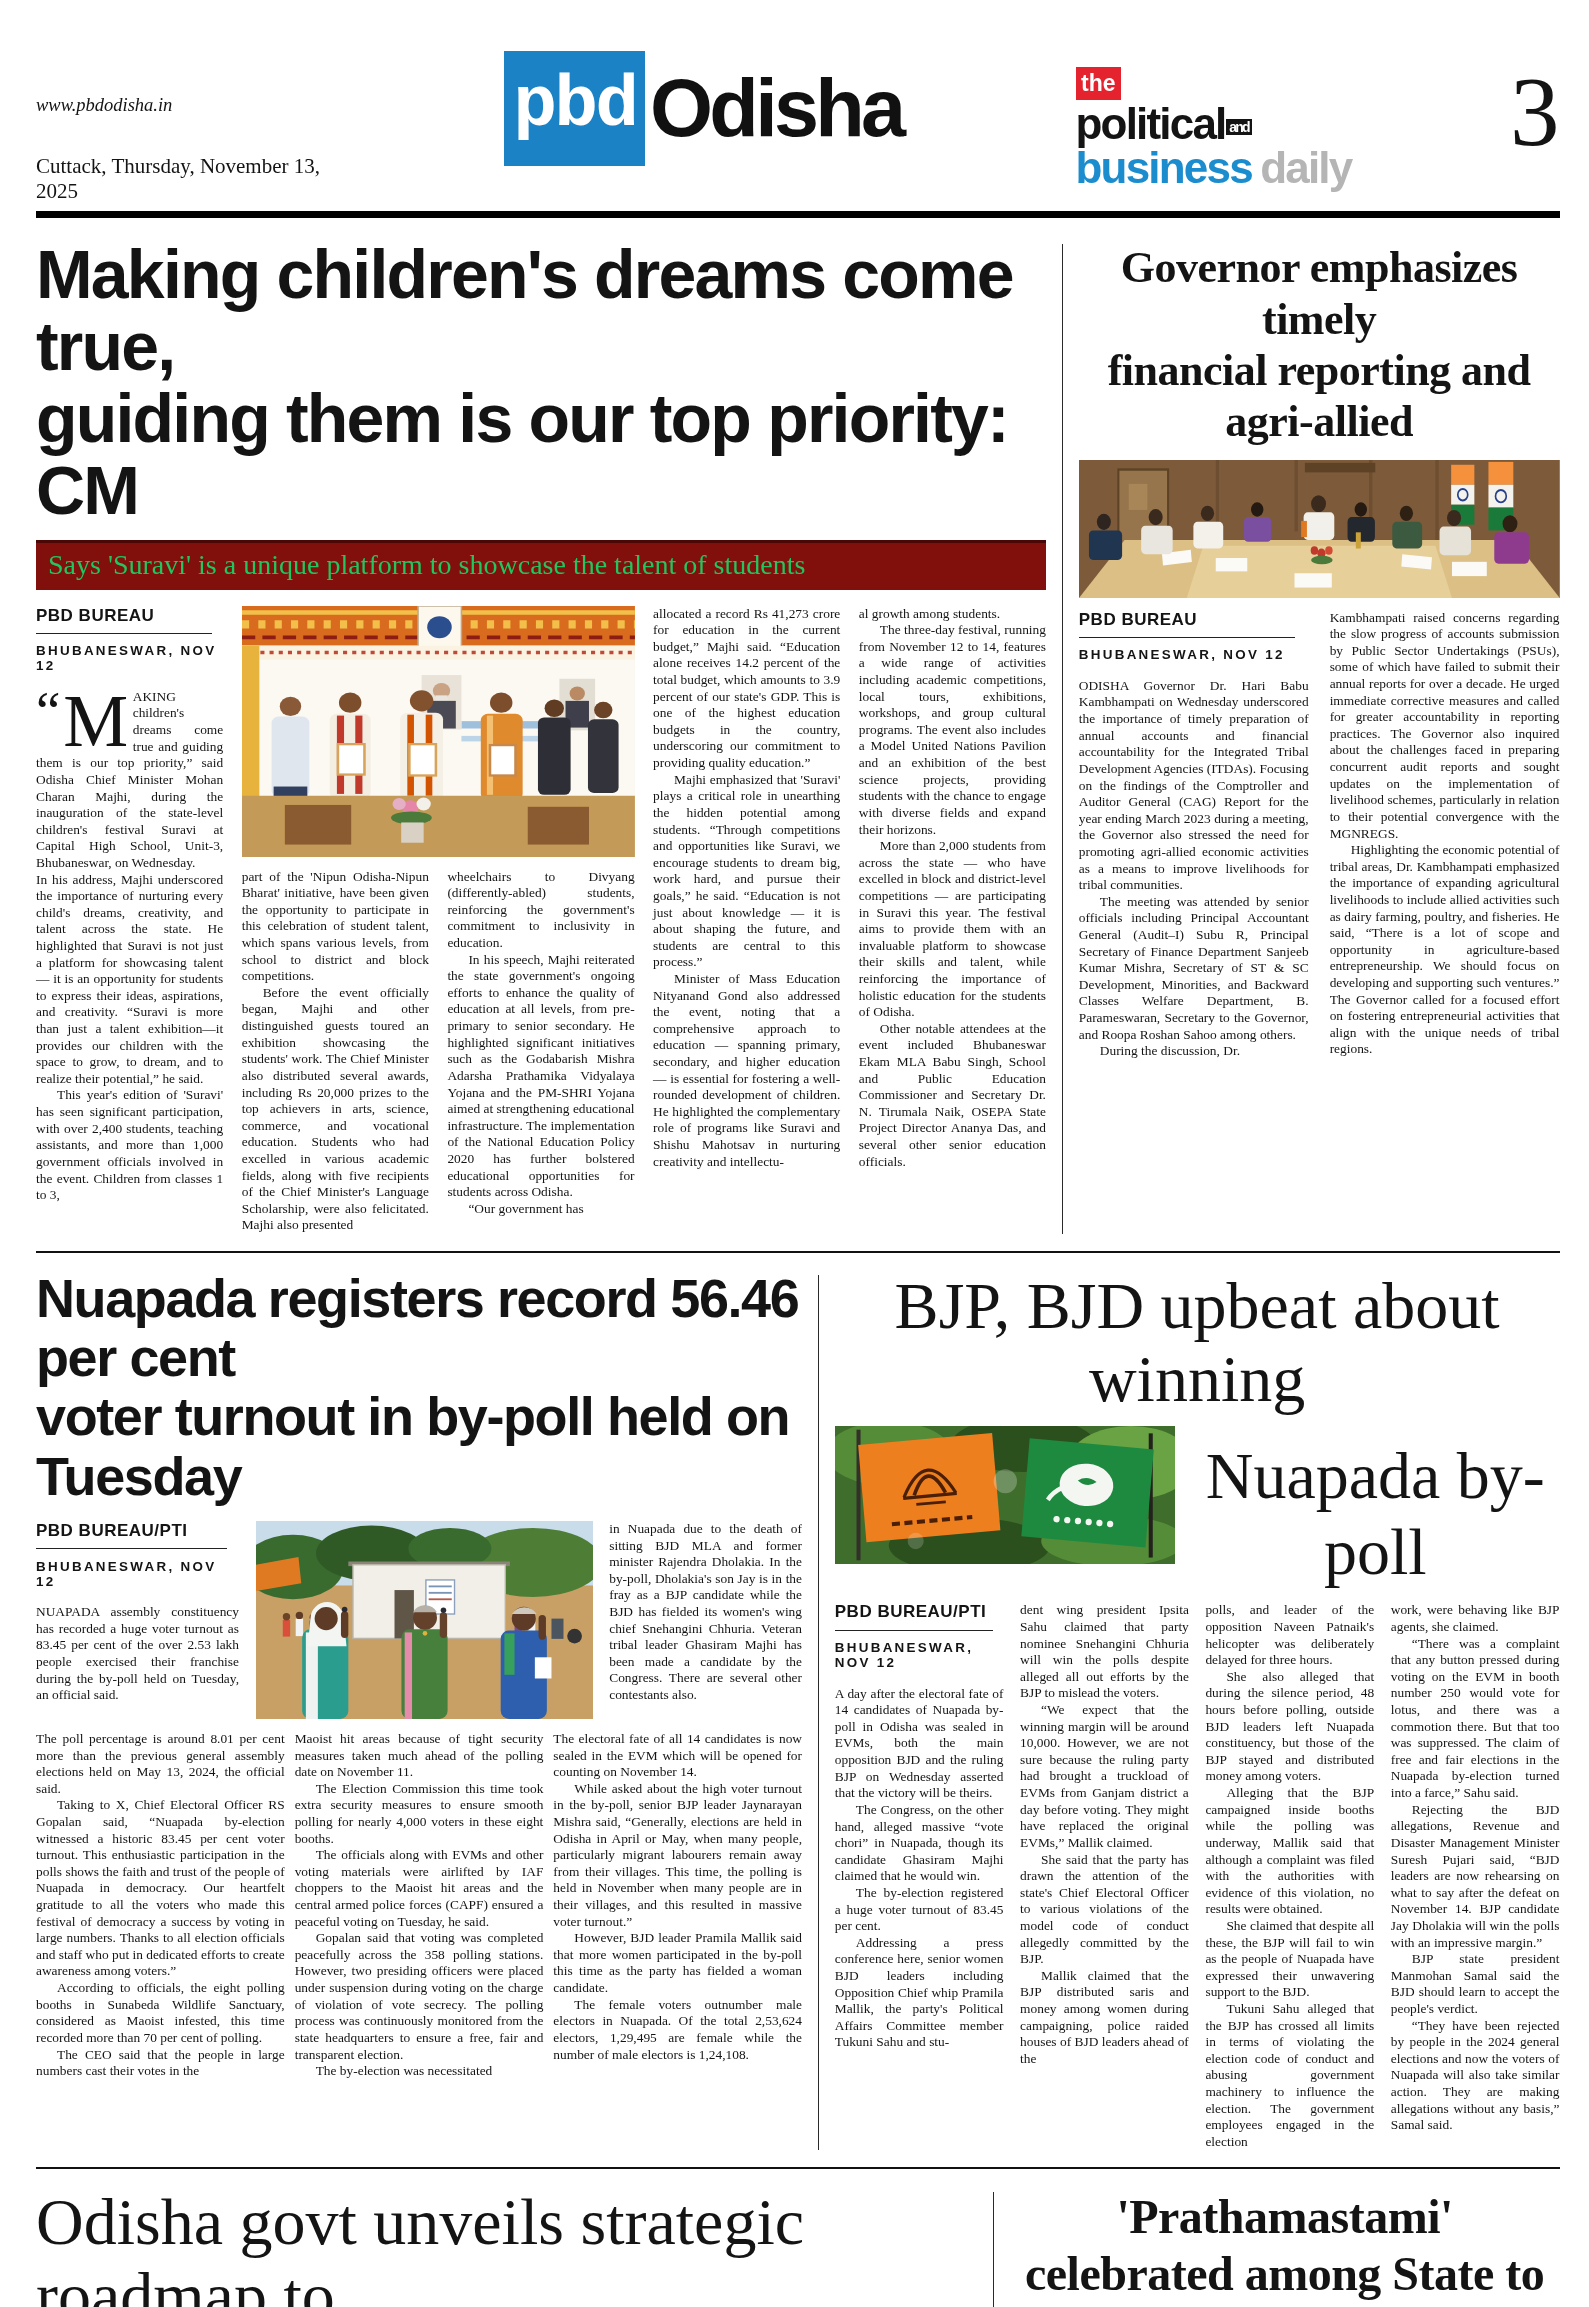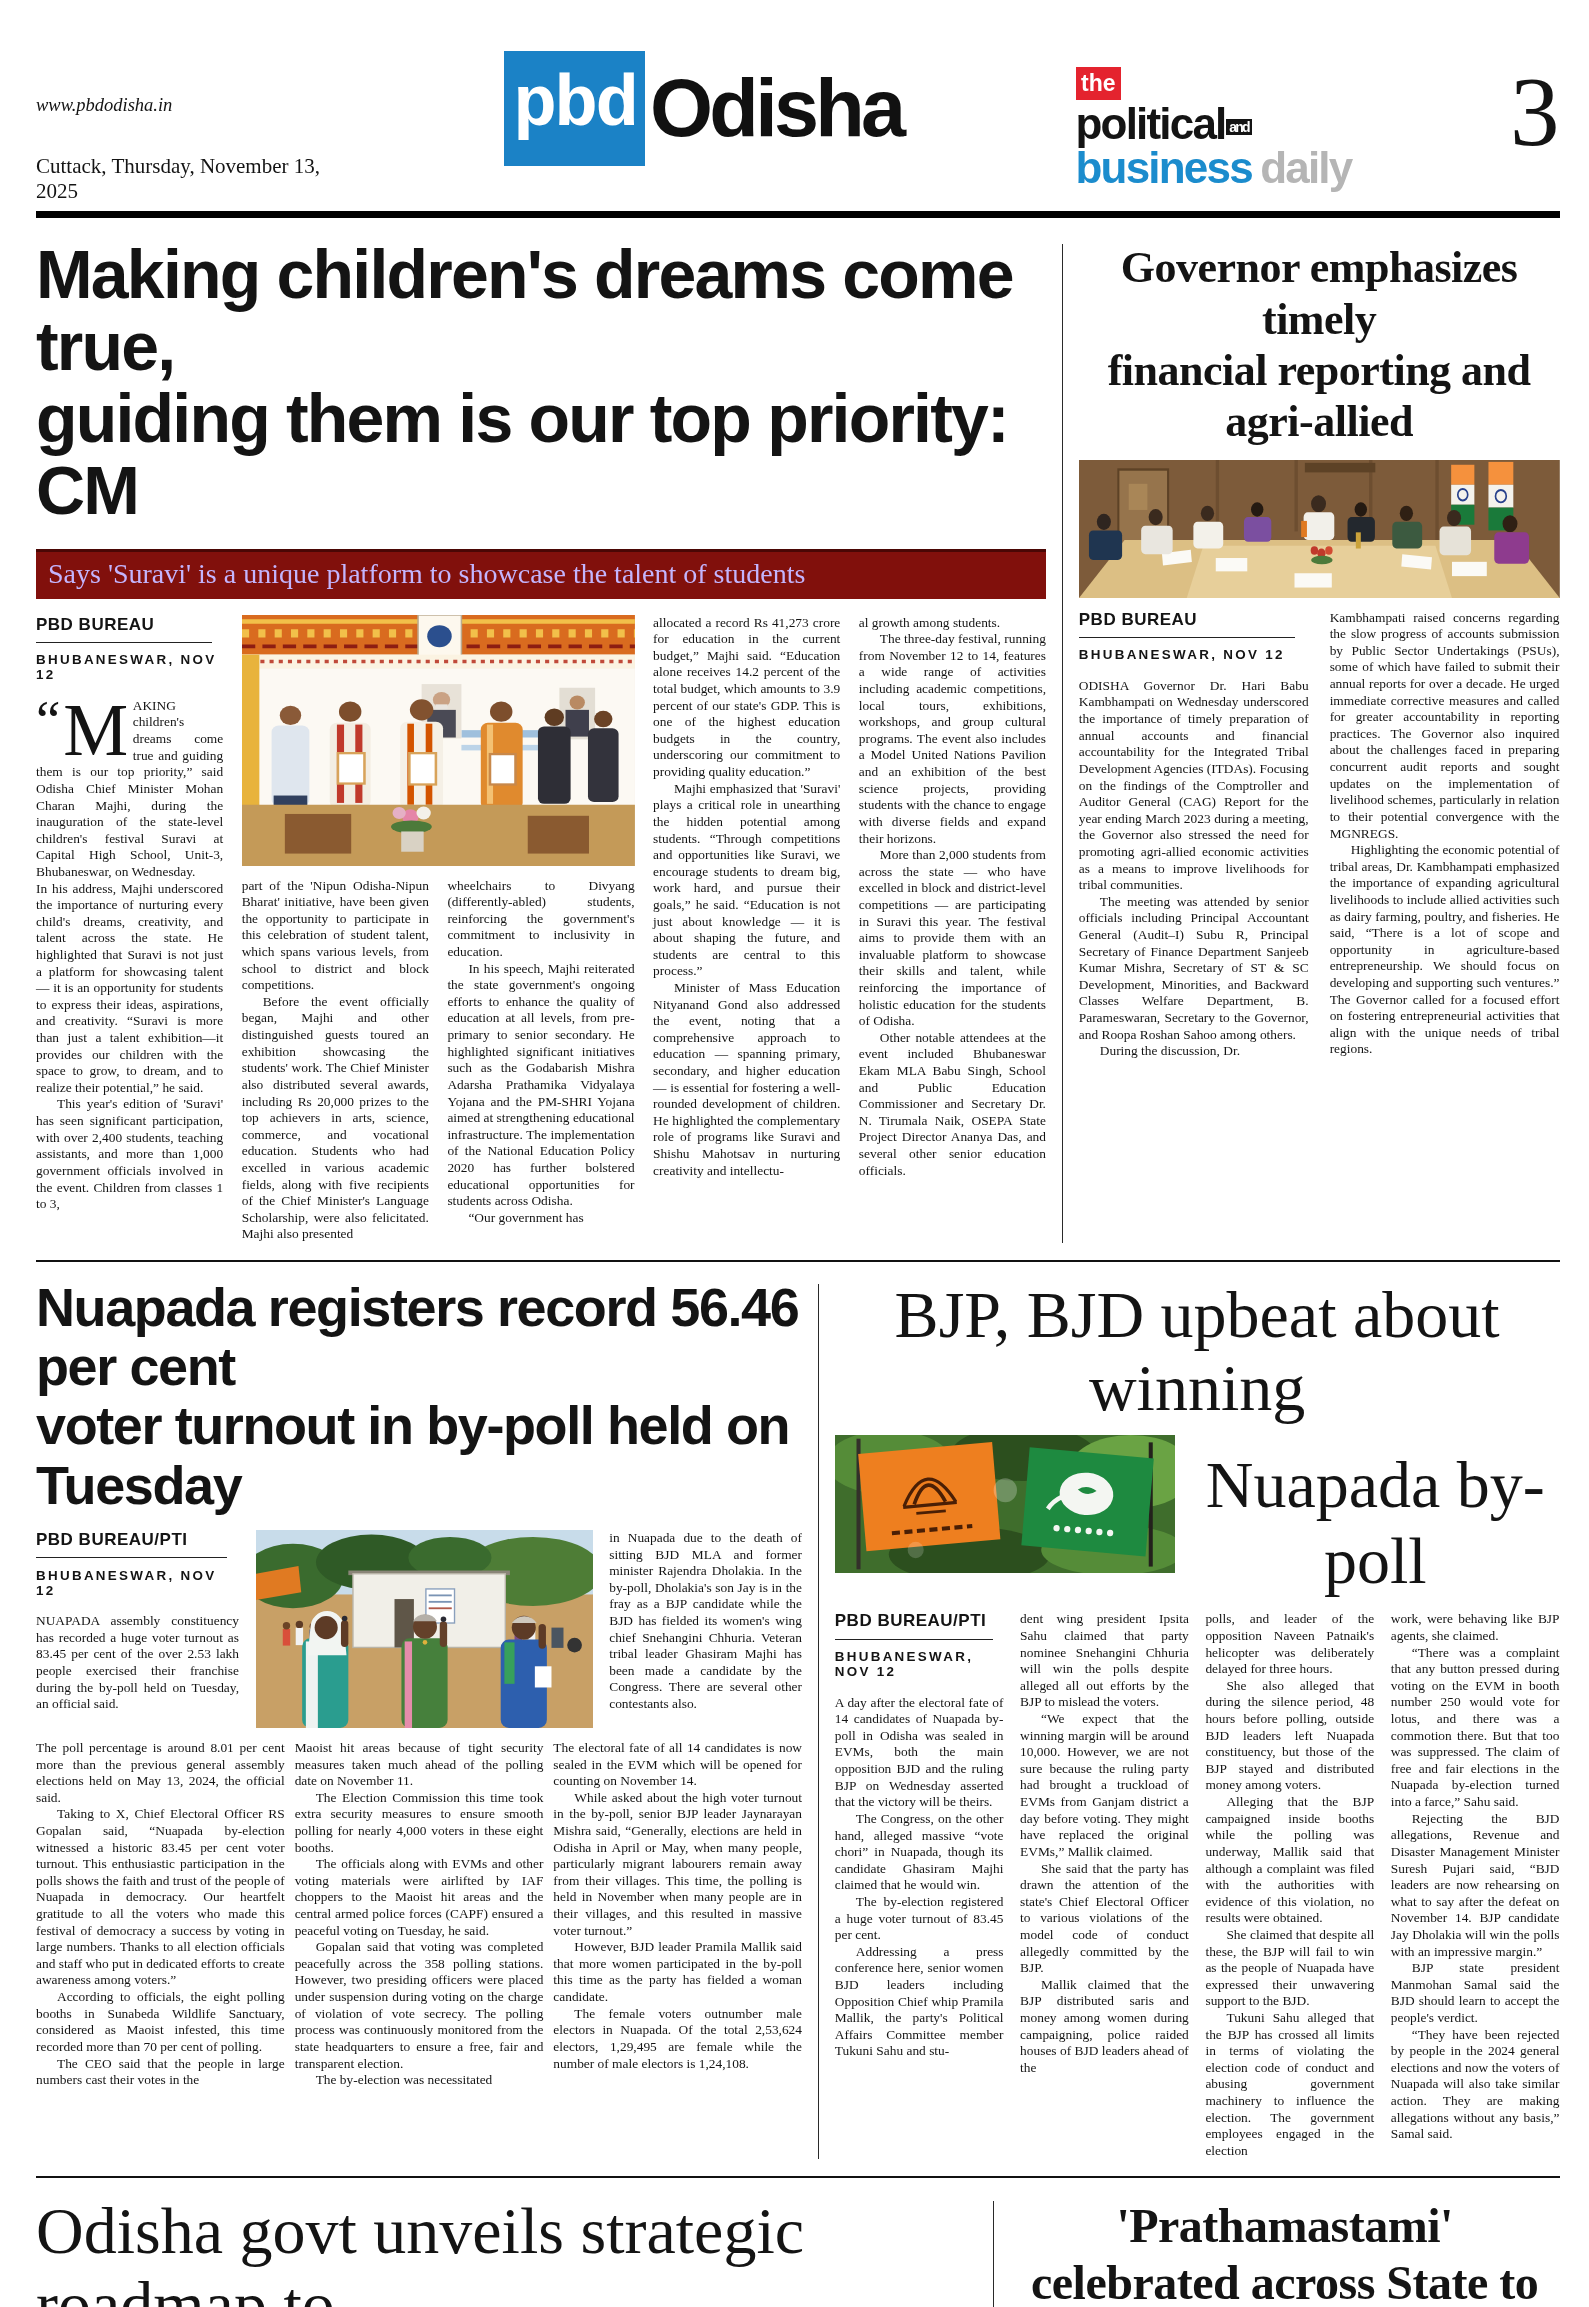"Says 'Suravi' is a unique" .subhead-strip { color: #c4b5fd -> #22c55e; margin-top: 23px -> 14px }
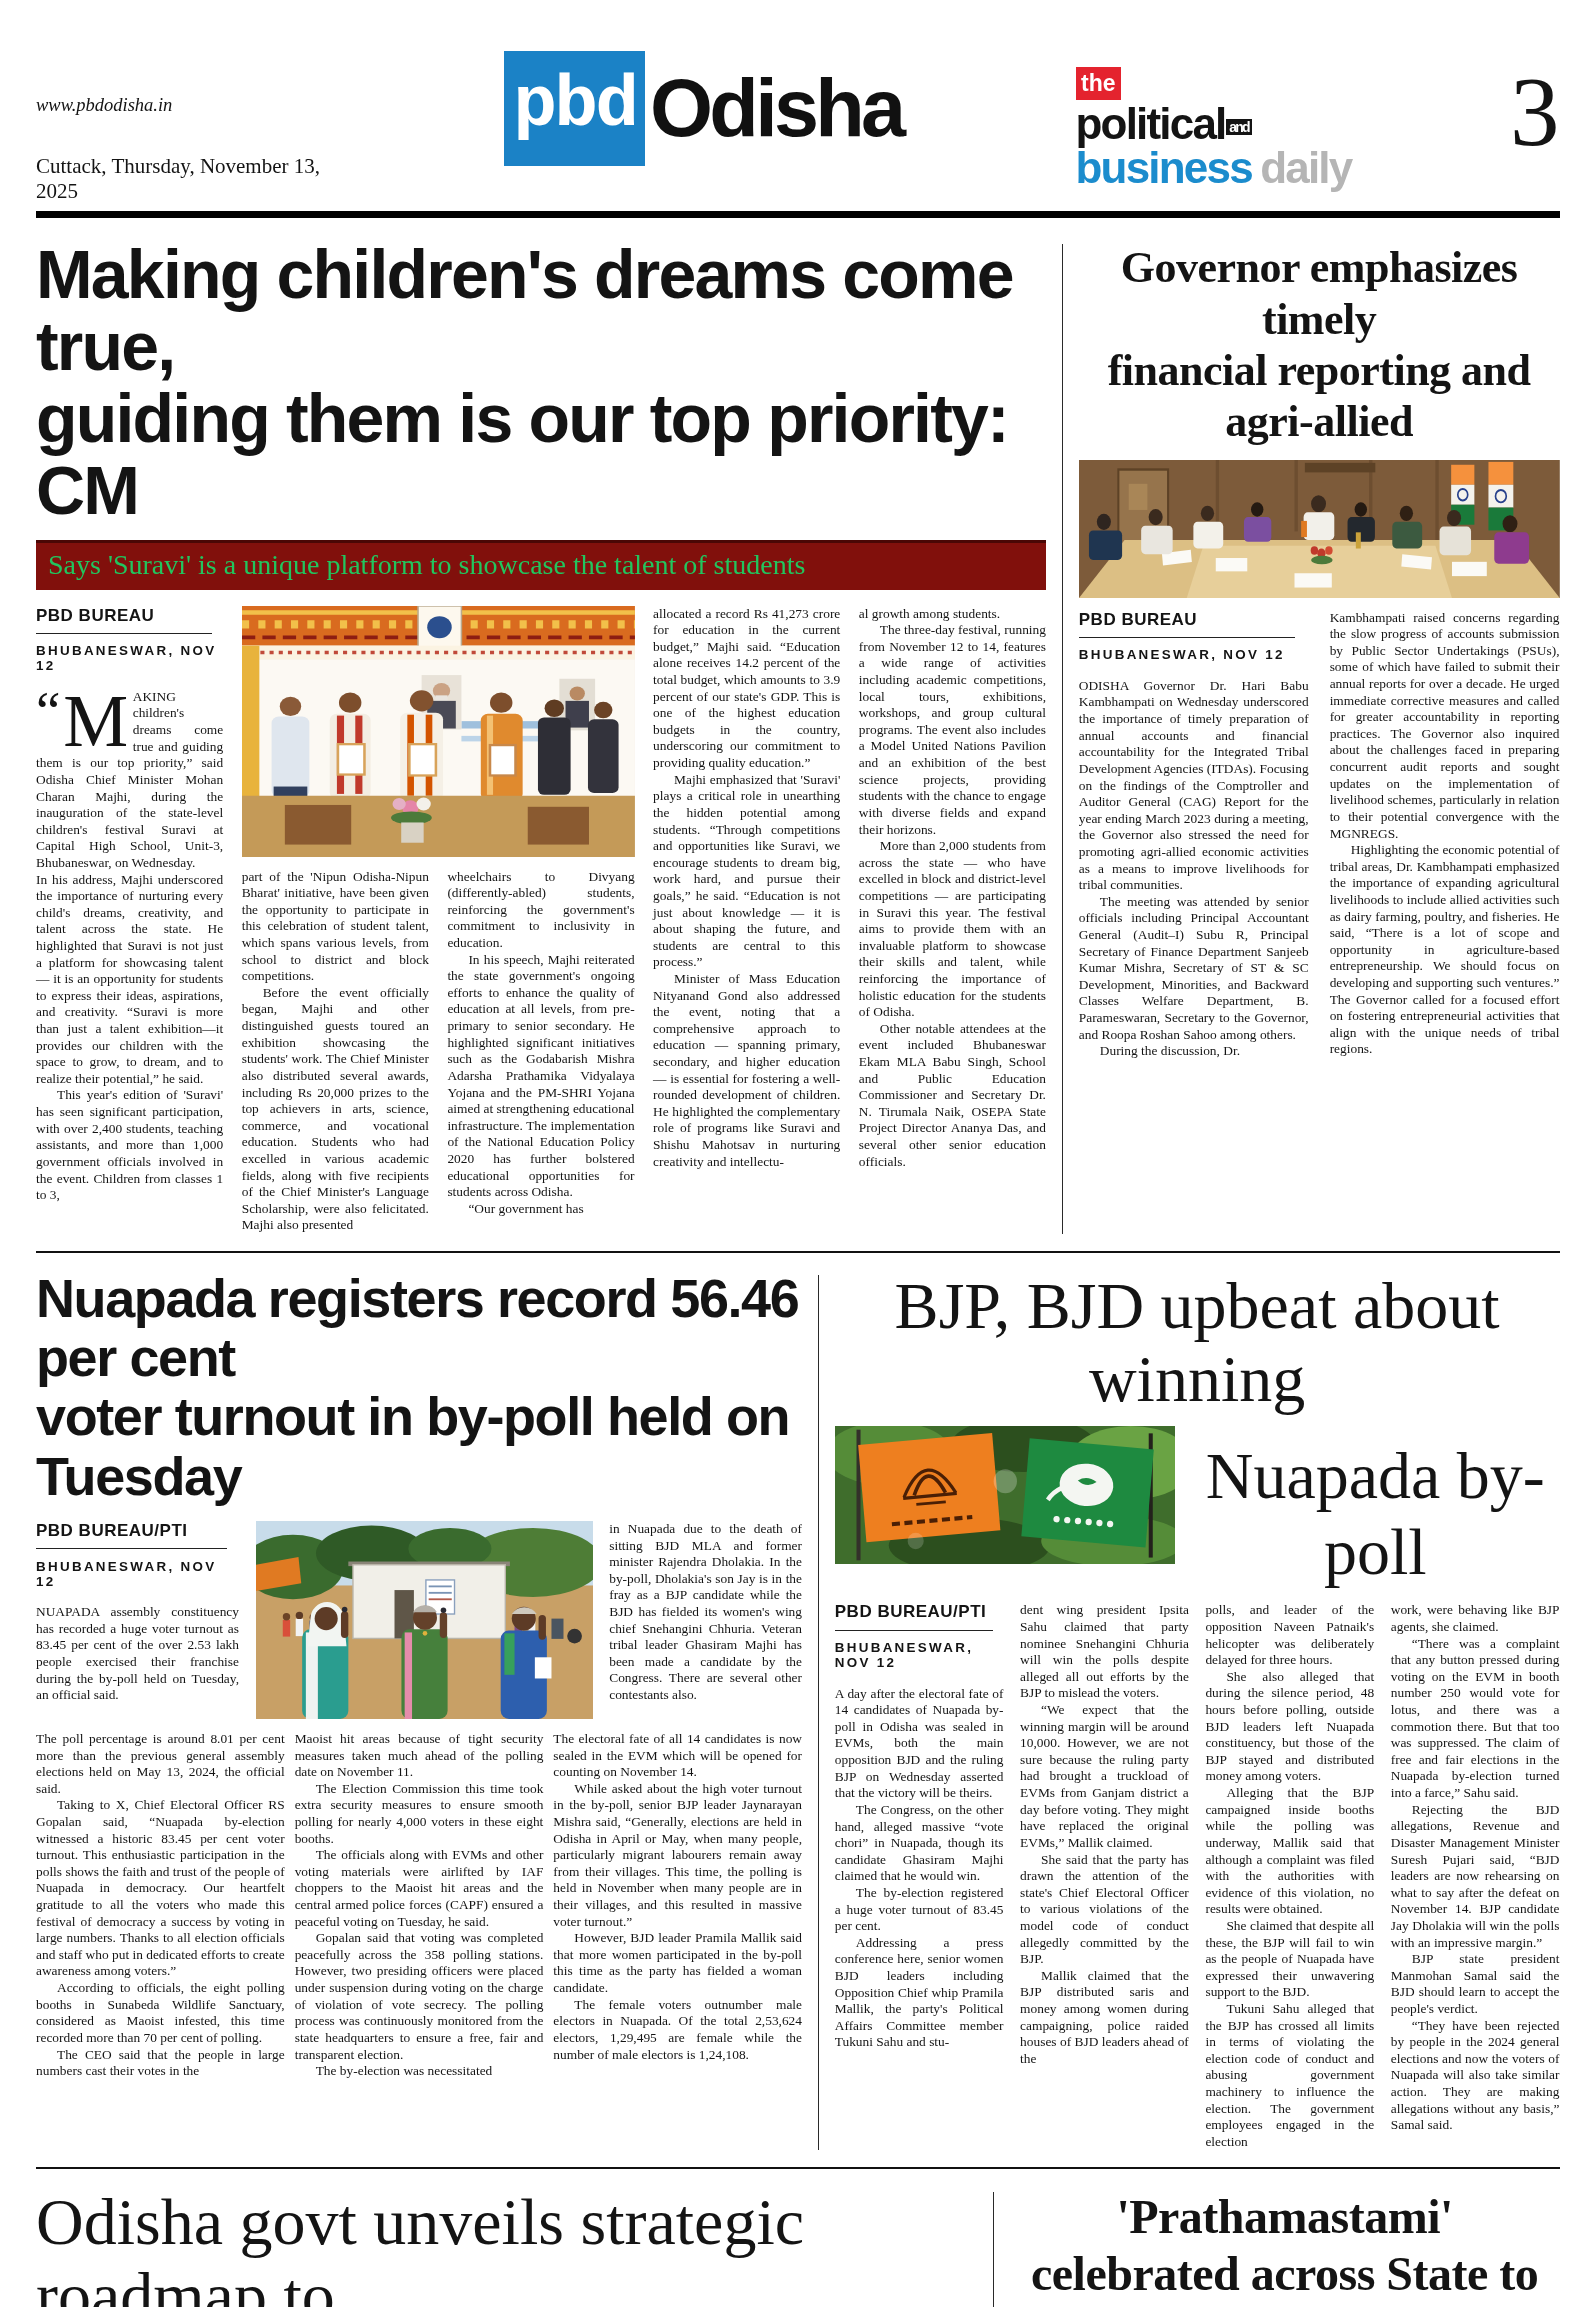"'Prathamastami' celebrated across State" span { text: across -> among }
